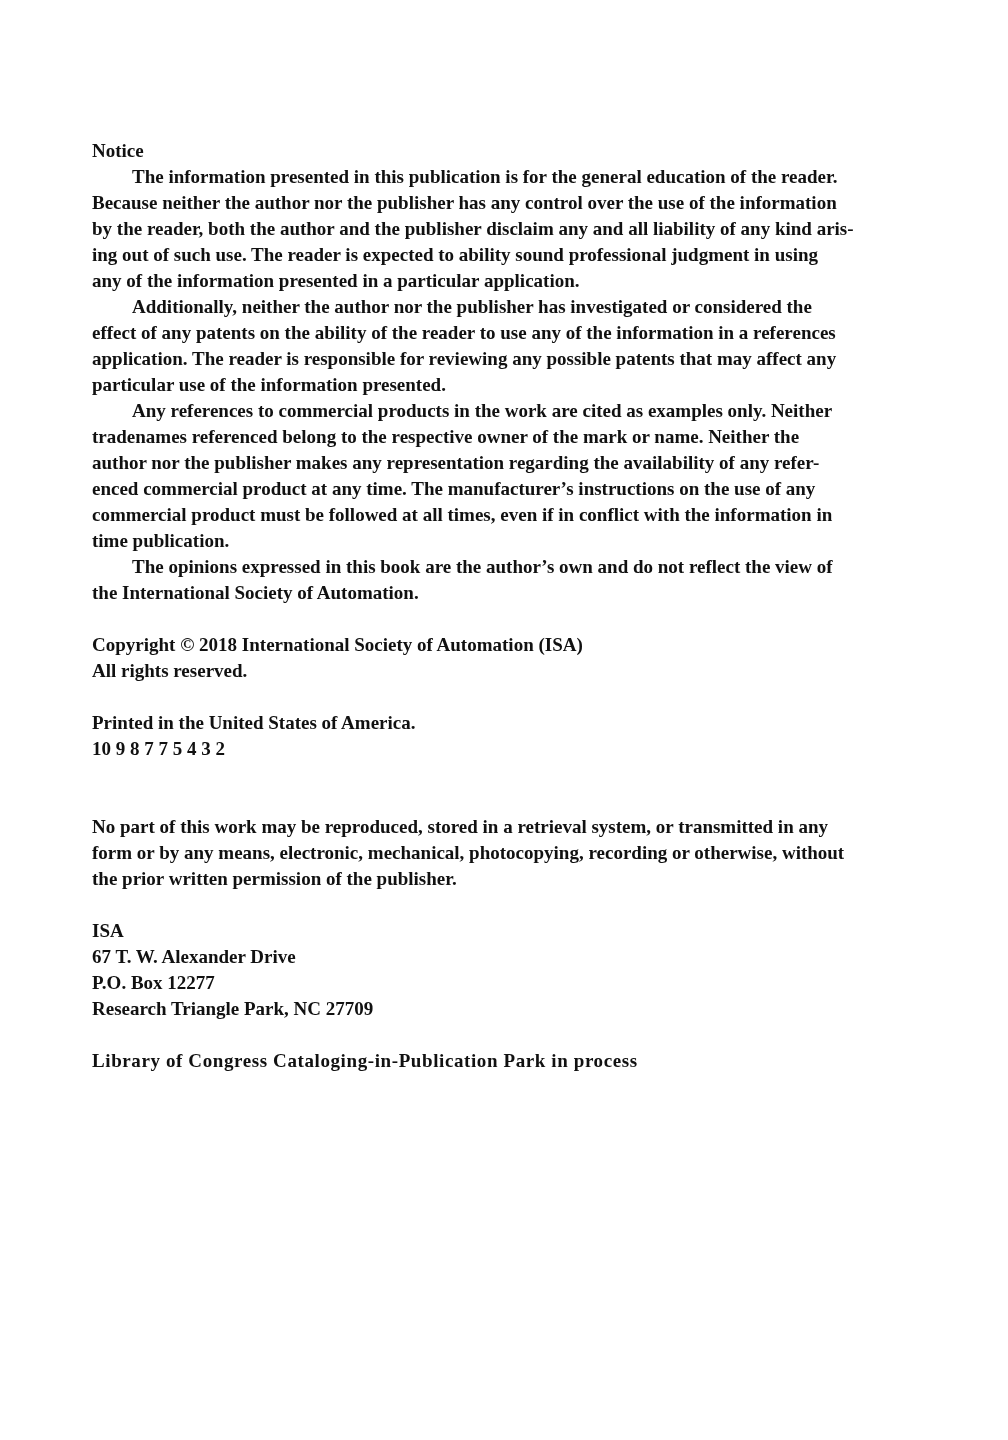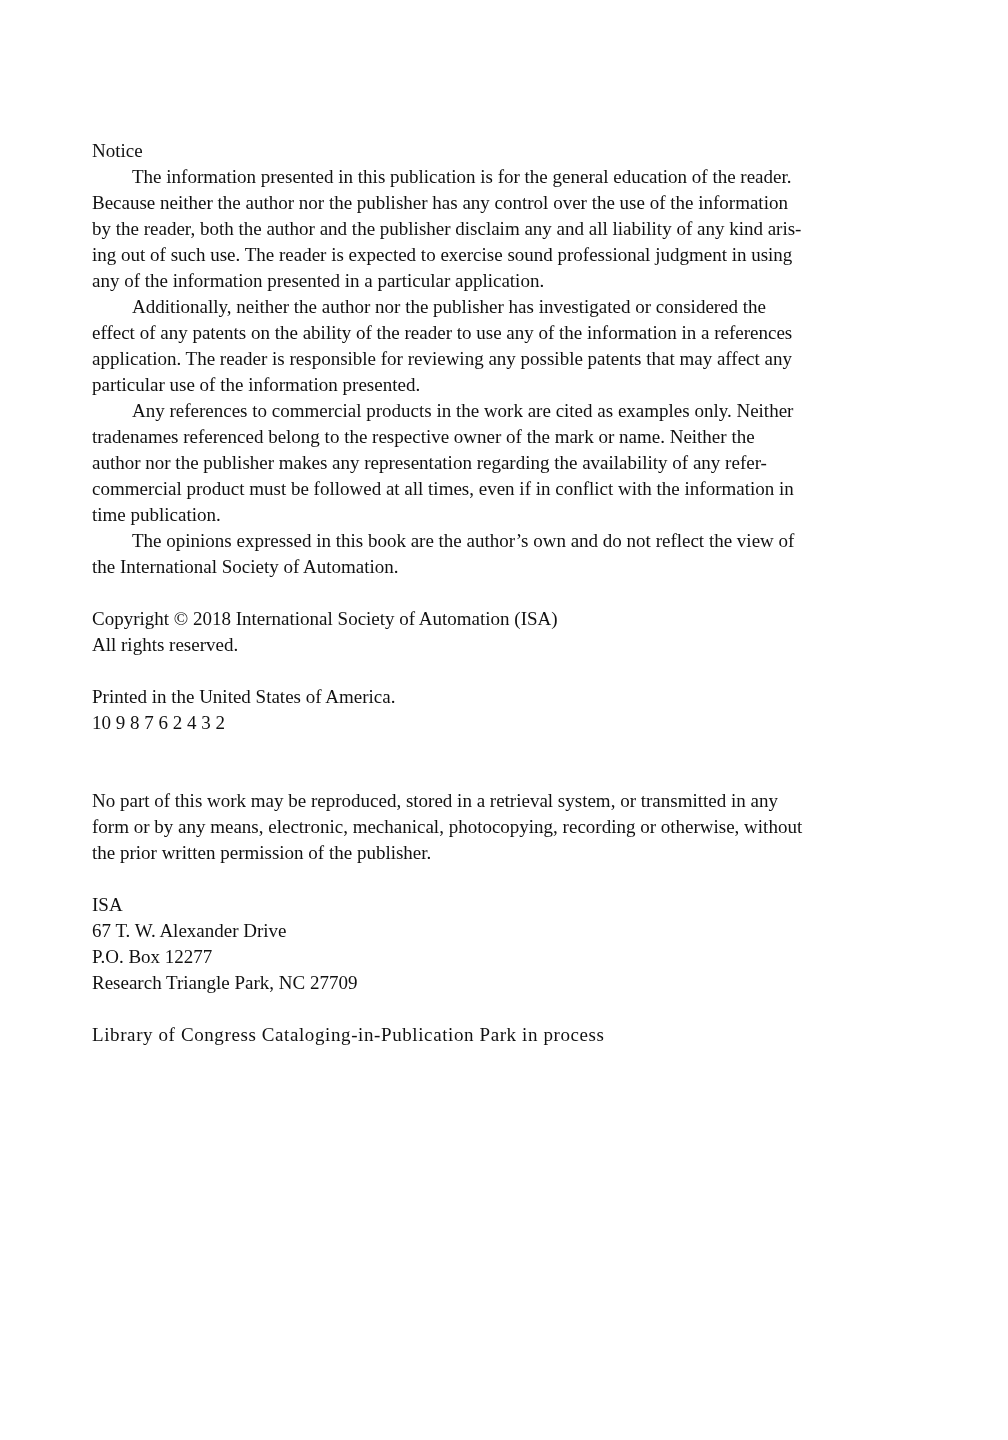"Notice" .line { font-weight: none -> bold }
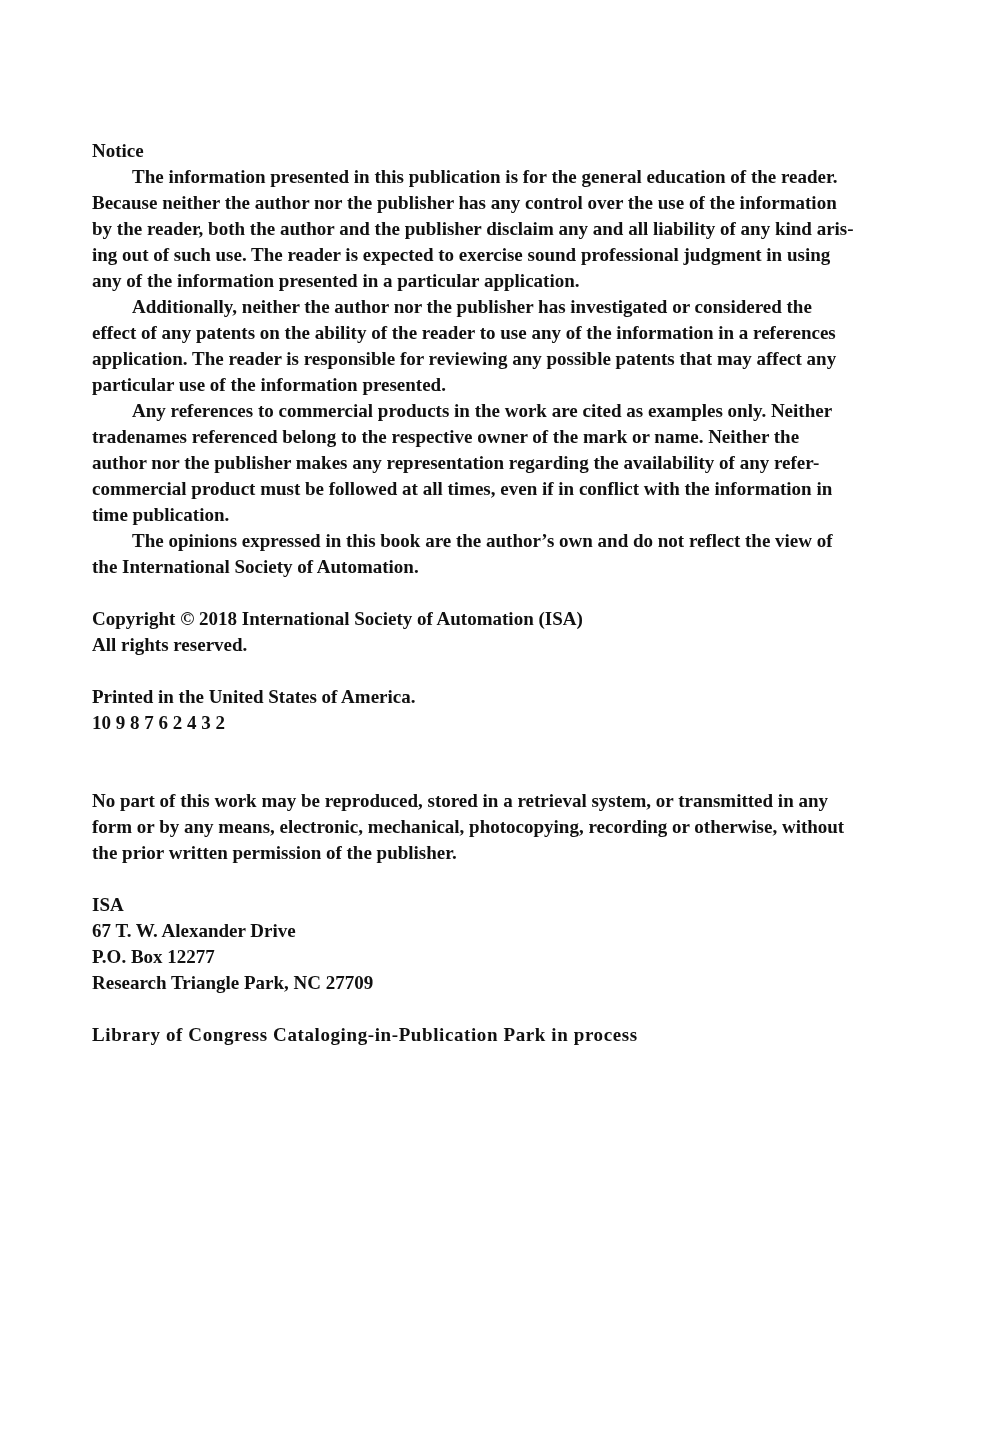"ing out of such use." span.line { text: exercise -> ability }
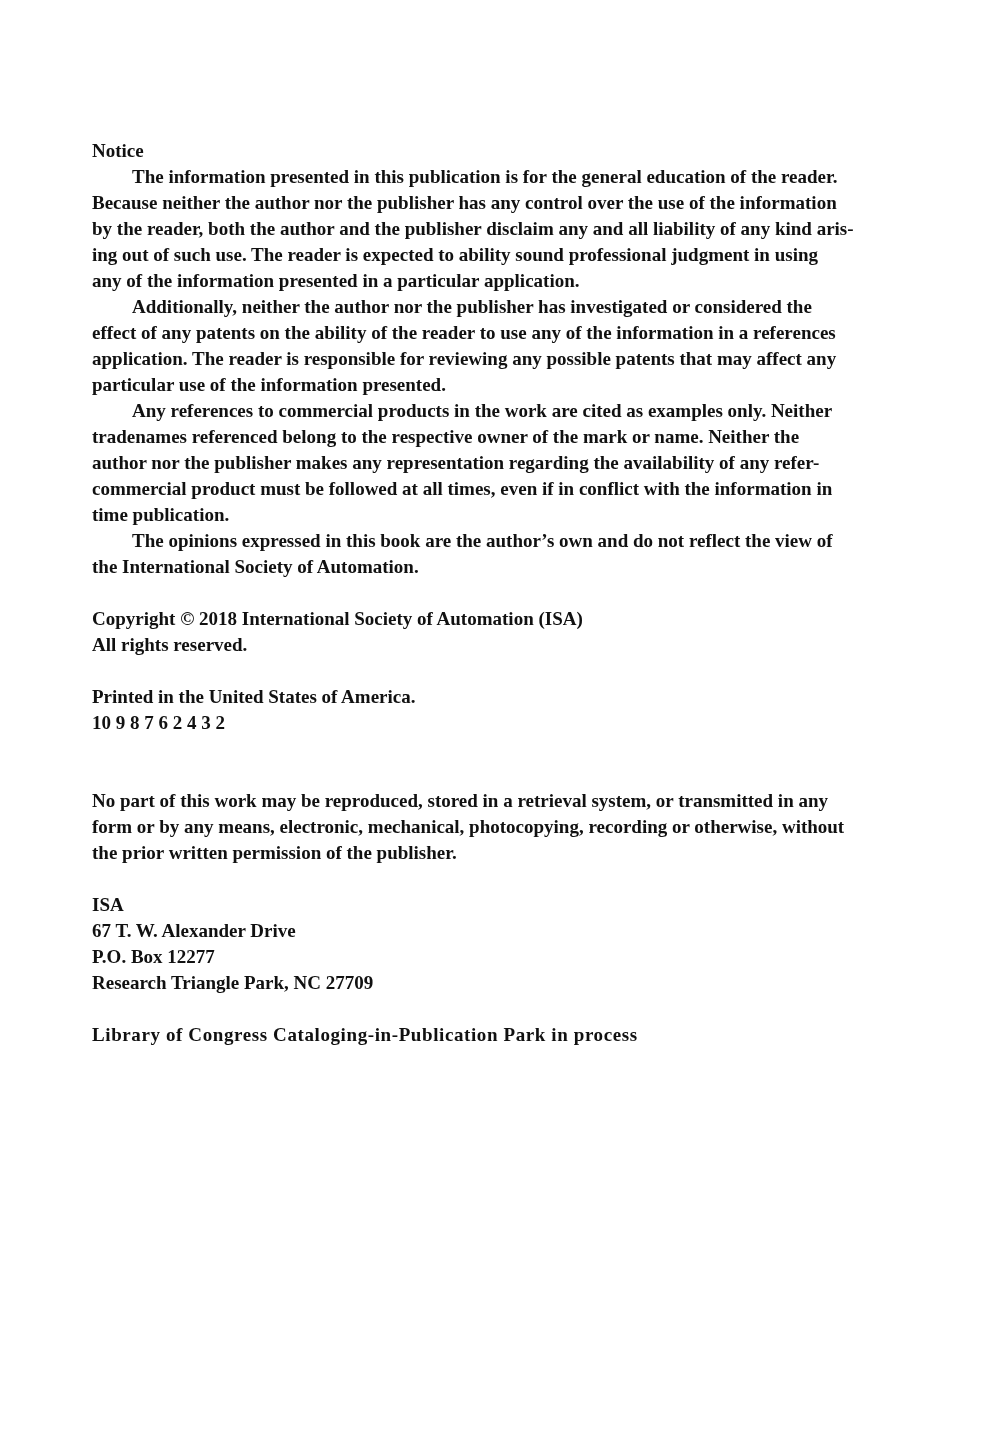"enced commercial product at any" span.line { html: none -> <span>enced commercial product at any time. The manufacturer’s instructions on the use of any</span> }
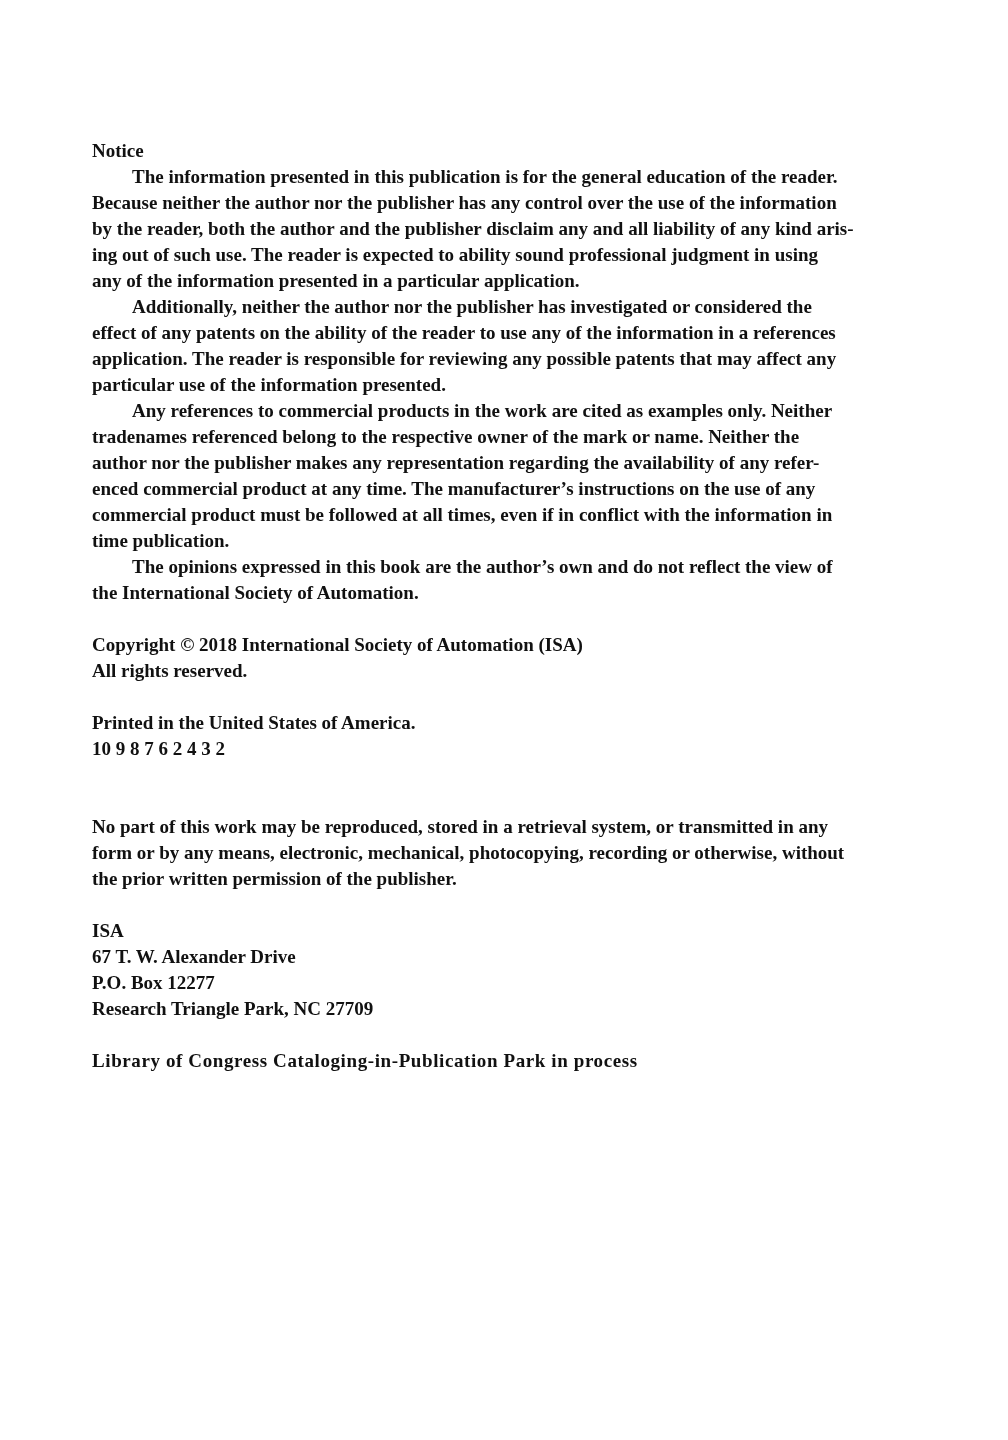"10 9 8 7 6" span.line { text: 6 2 -> 7 5 }
